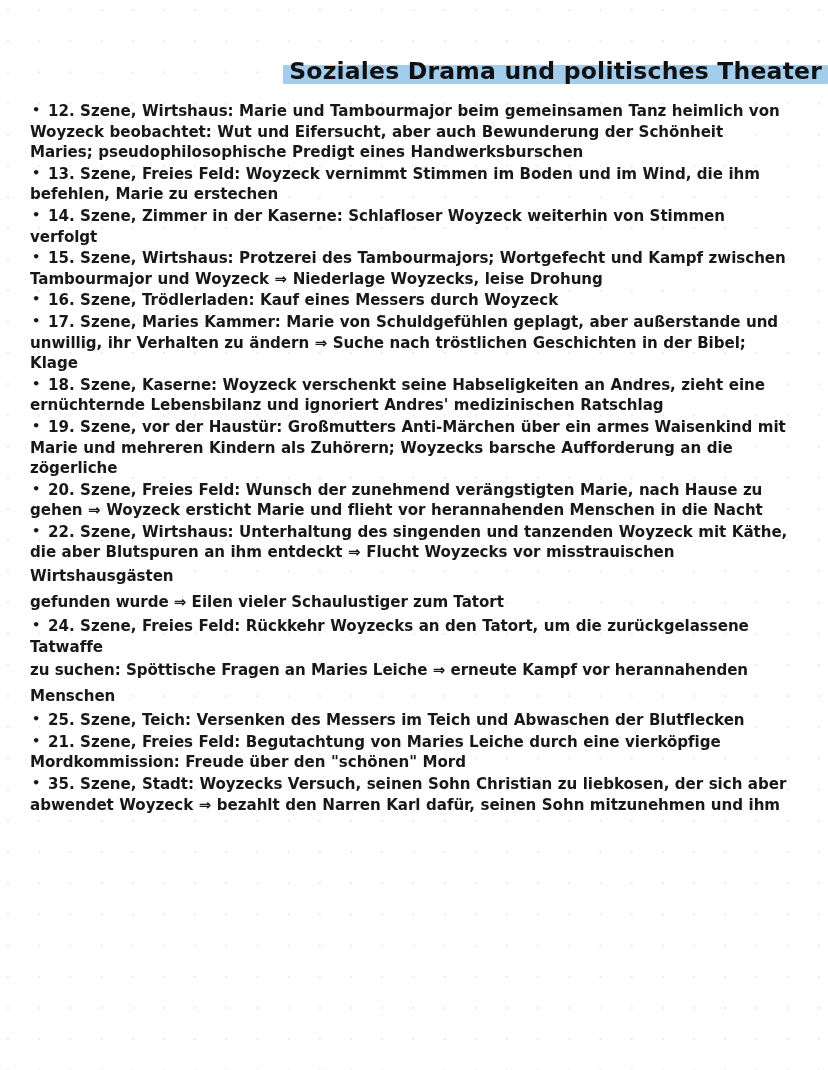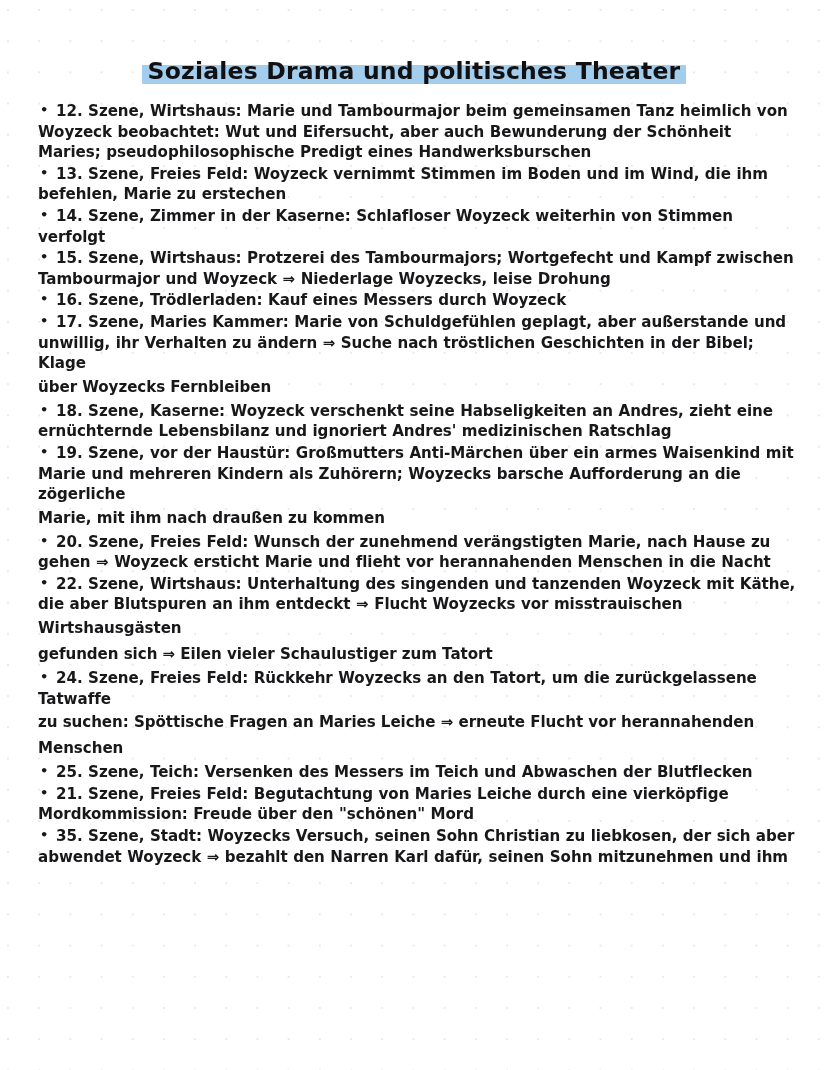"Soziales Drama und politisches Theater" .title-wrap { text-align: center -> right }
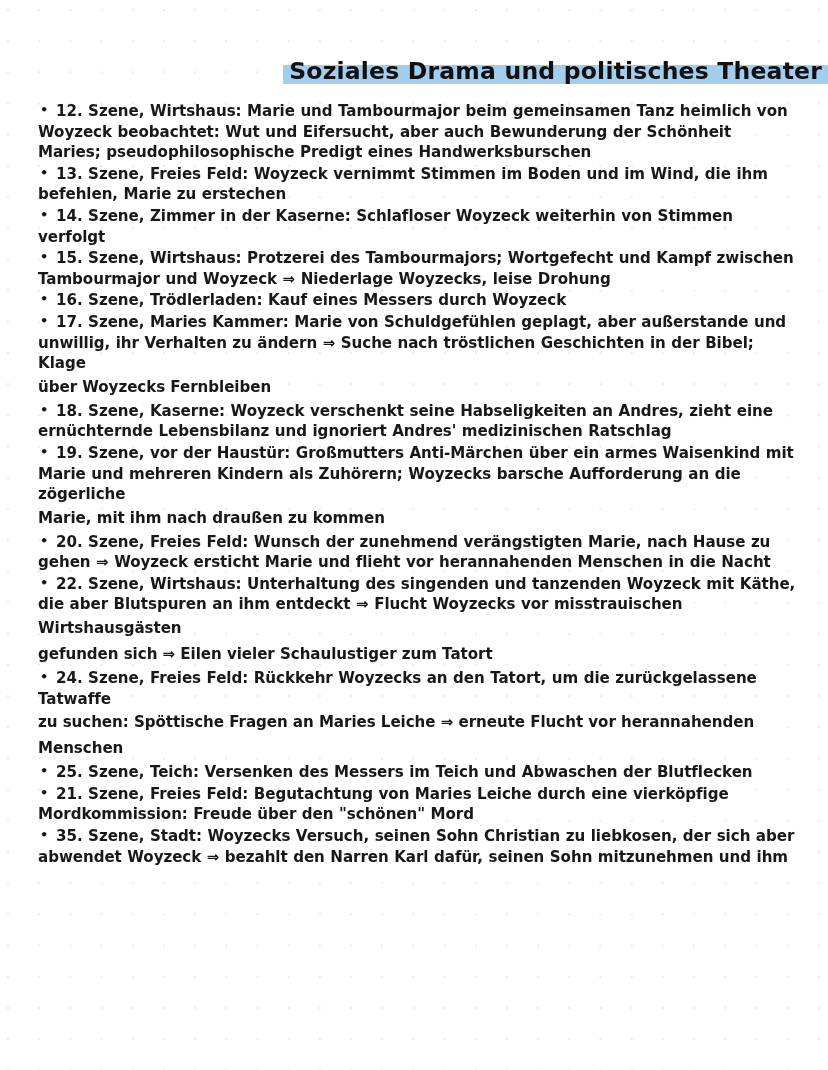"• 12. Szene, Wirtshaus: Marie" .notes { left: 38px -> 30px }
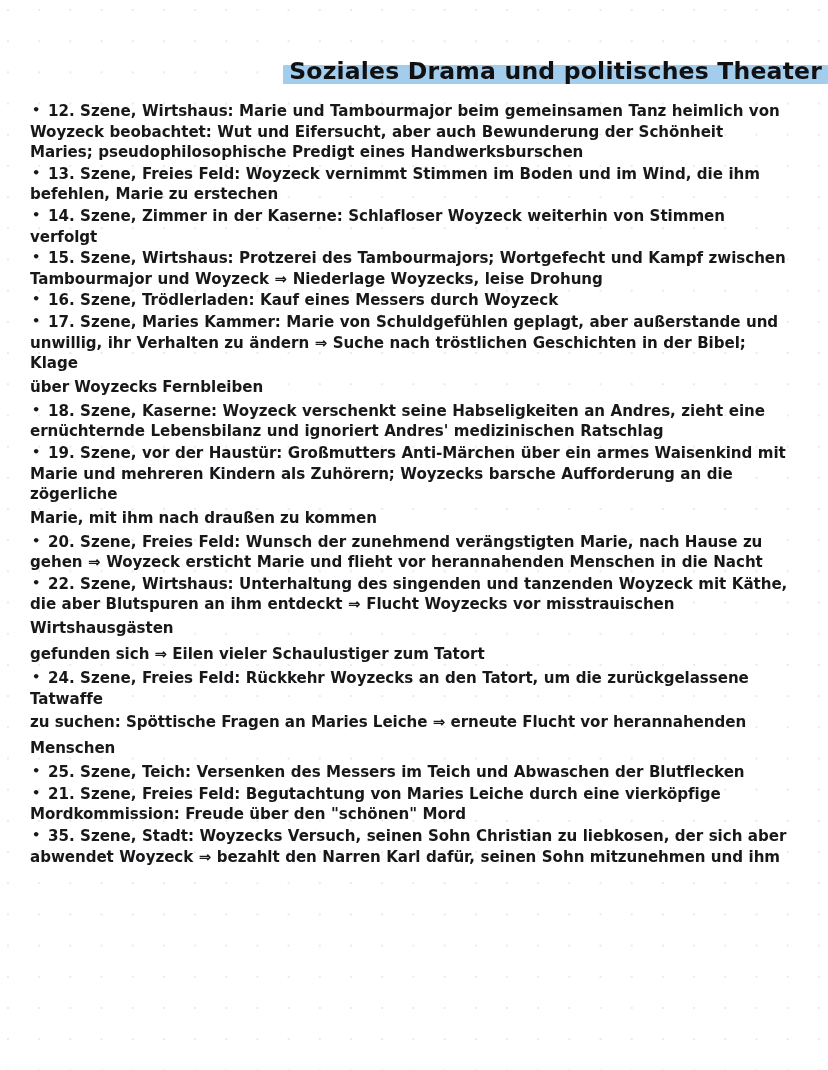"über Woyzecks Fernbleiben" div.tail { html: <div>über Woyzecks Fernbleiben</div> -> none }
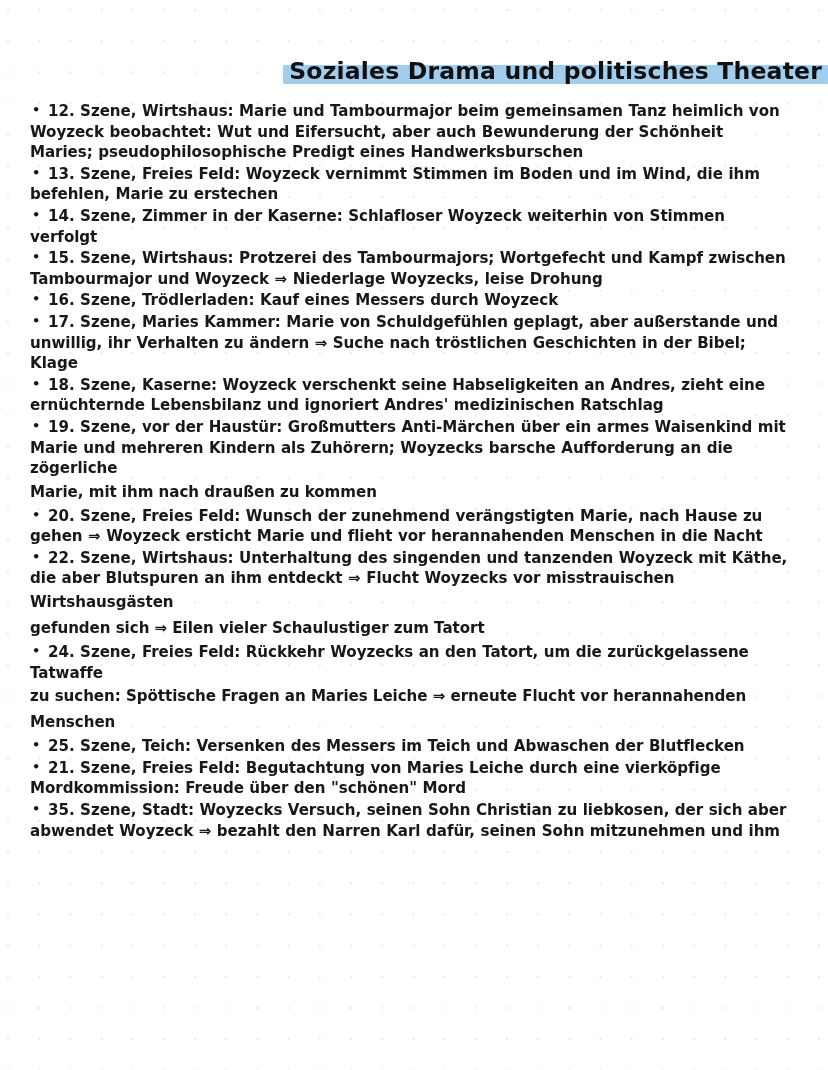"Marie, mit ihm nach draußen" div.tail { html: <div>Marie, mit ihm nach draußen zu kommen</div> -> none }
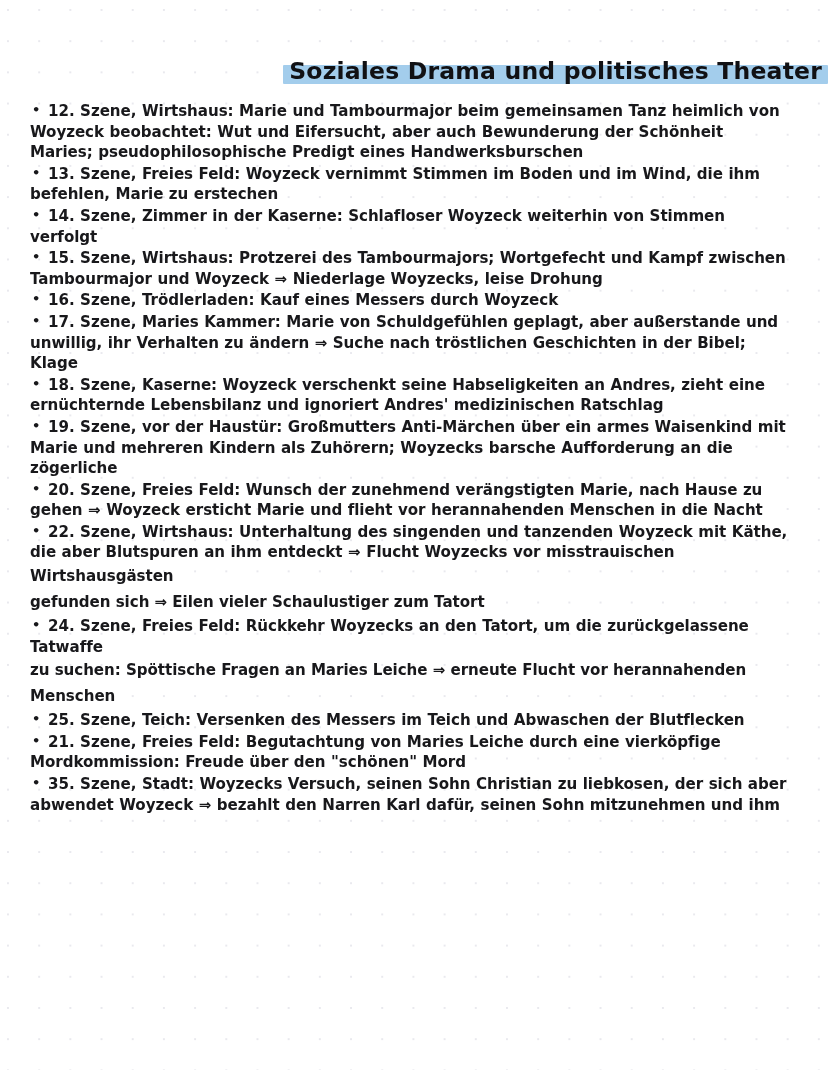"gefunden sich ⇒ Eilen vieler" div.tail { text: sich -> wurde }
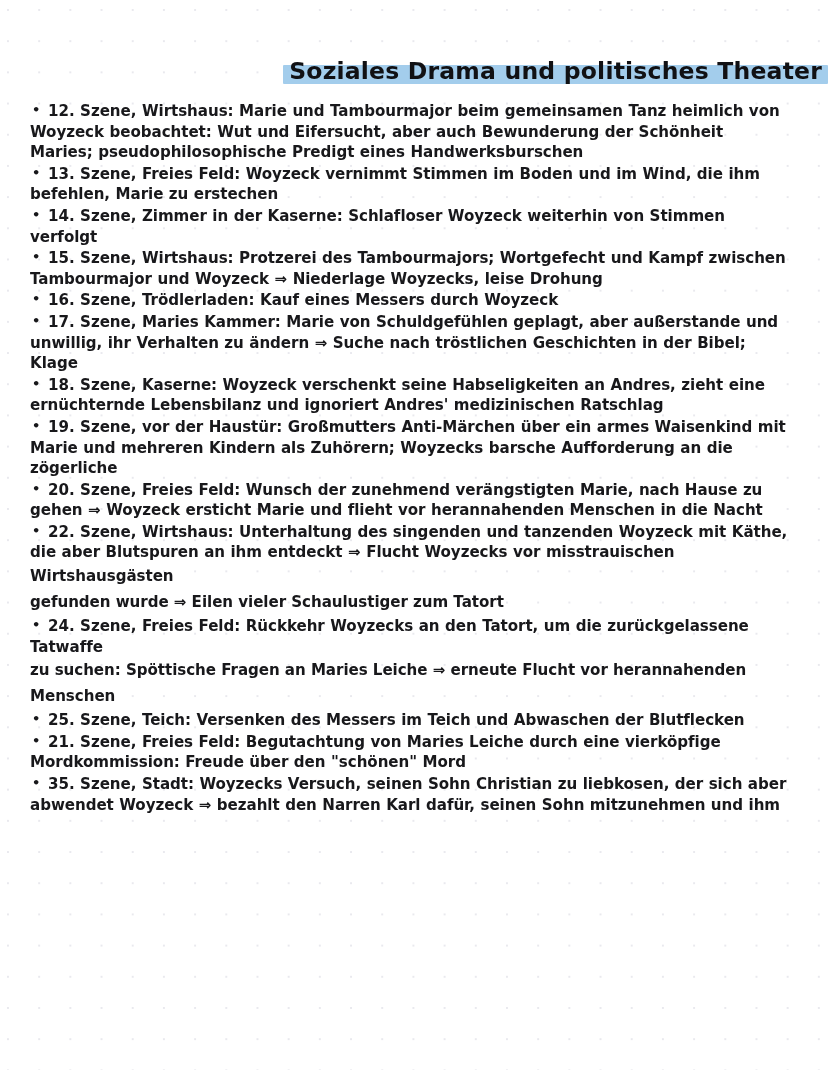"zu suchen: Spöttische Fragen an" div.tail { text: Flucht -> Kampf }
